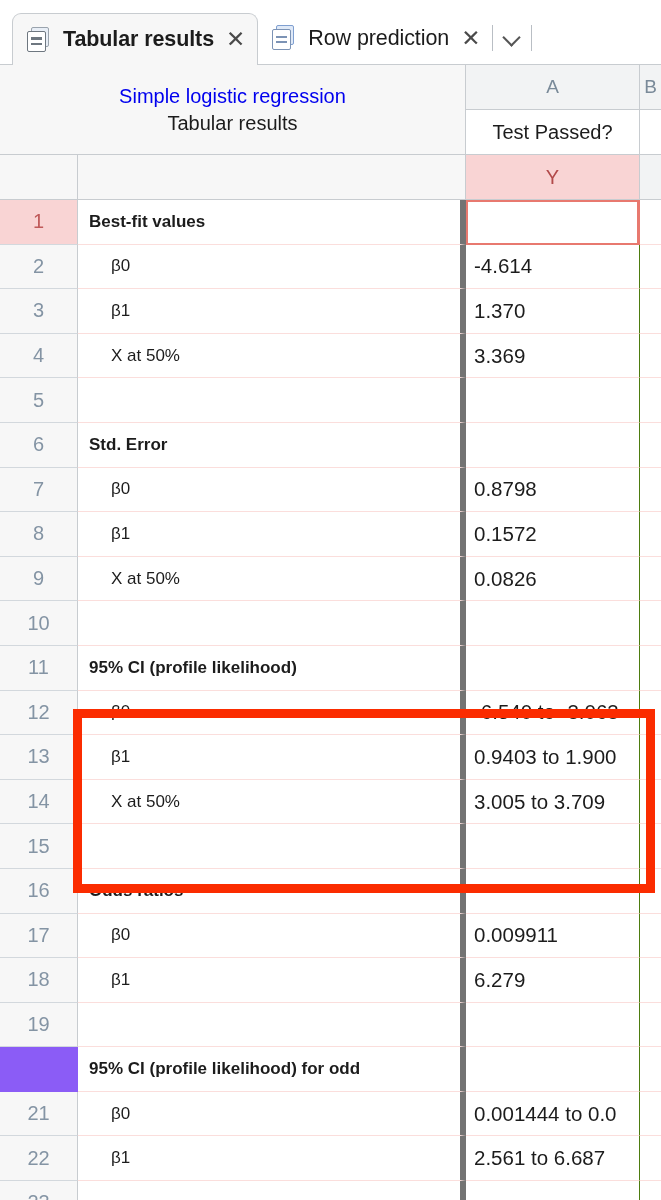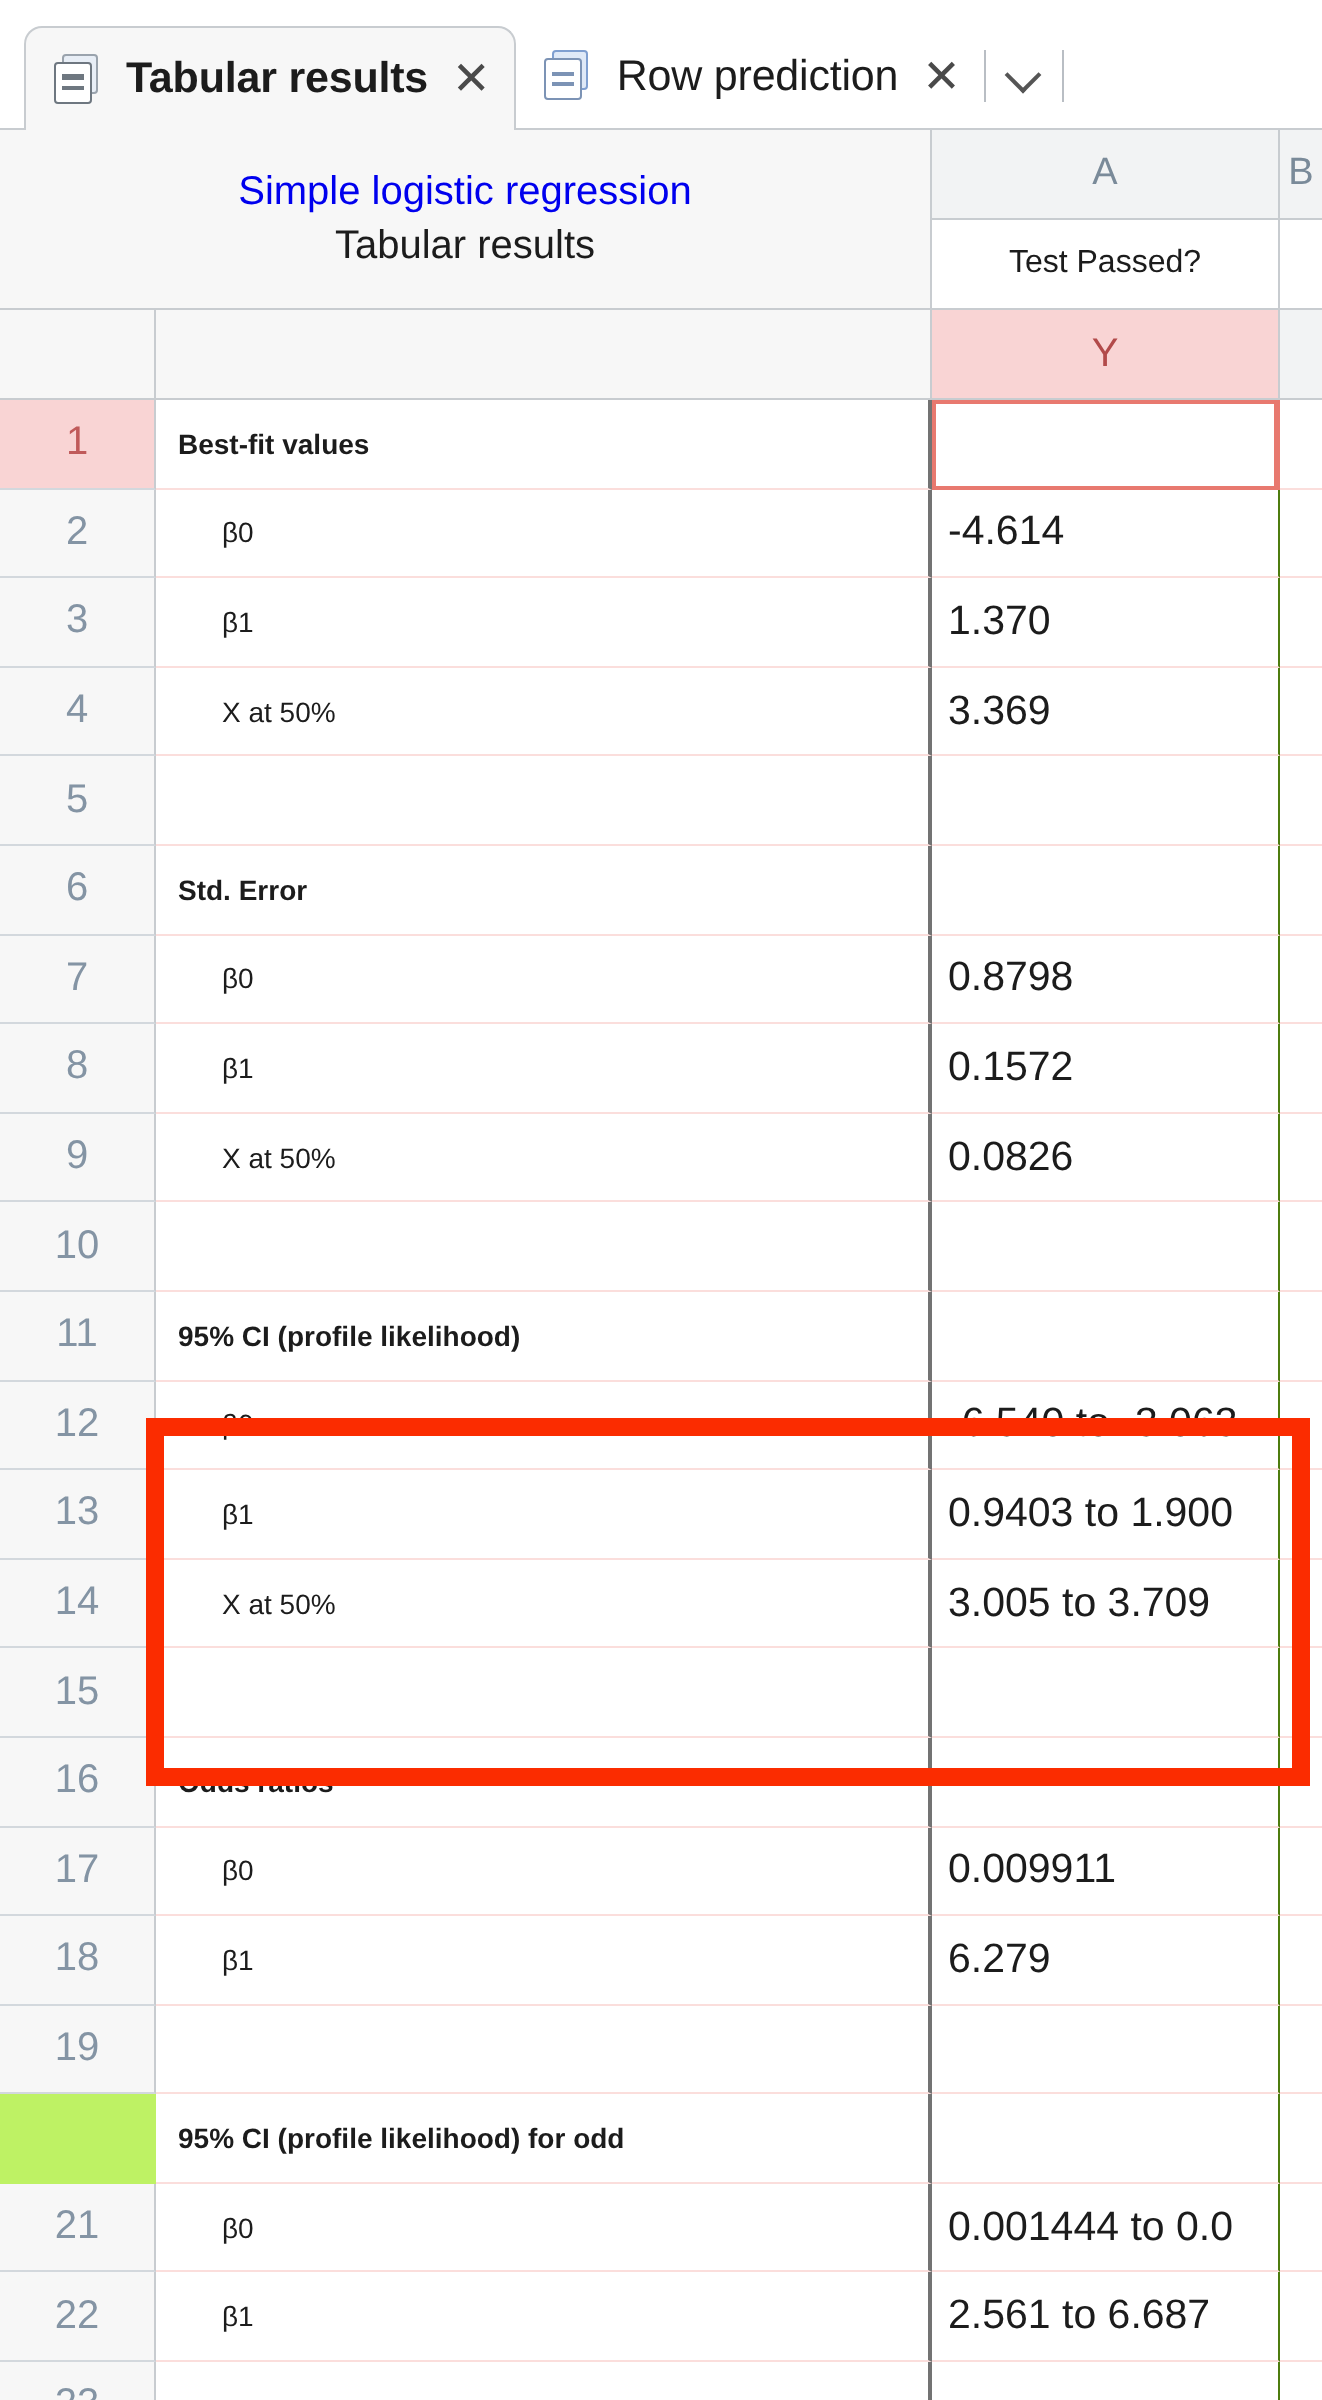"Simple logistic regression" .sheet { background: #bef264 -> #8b5cf6 }
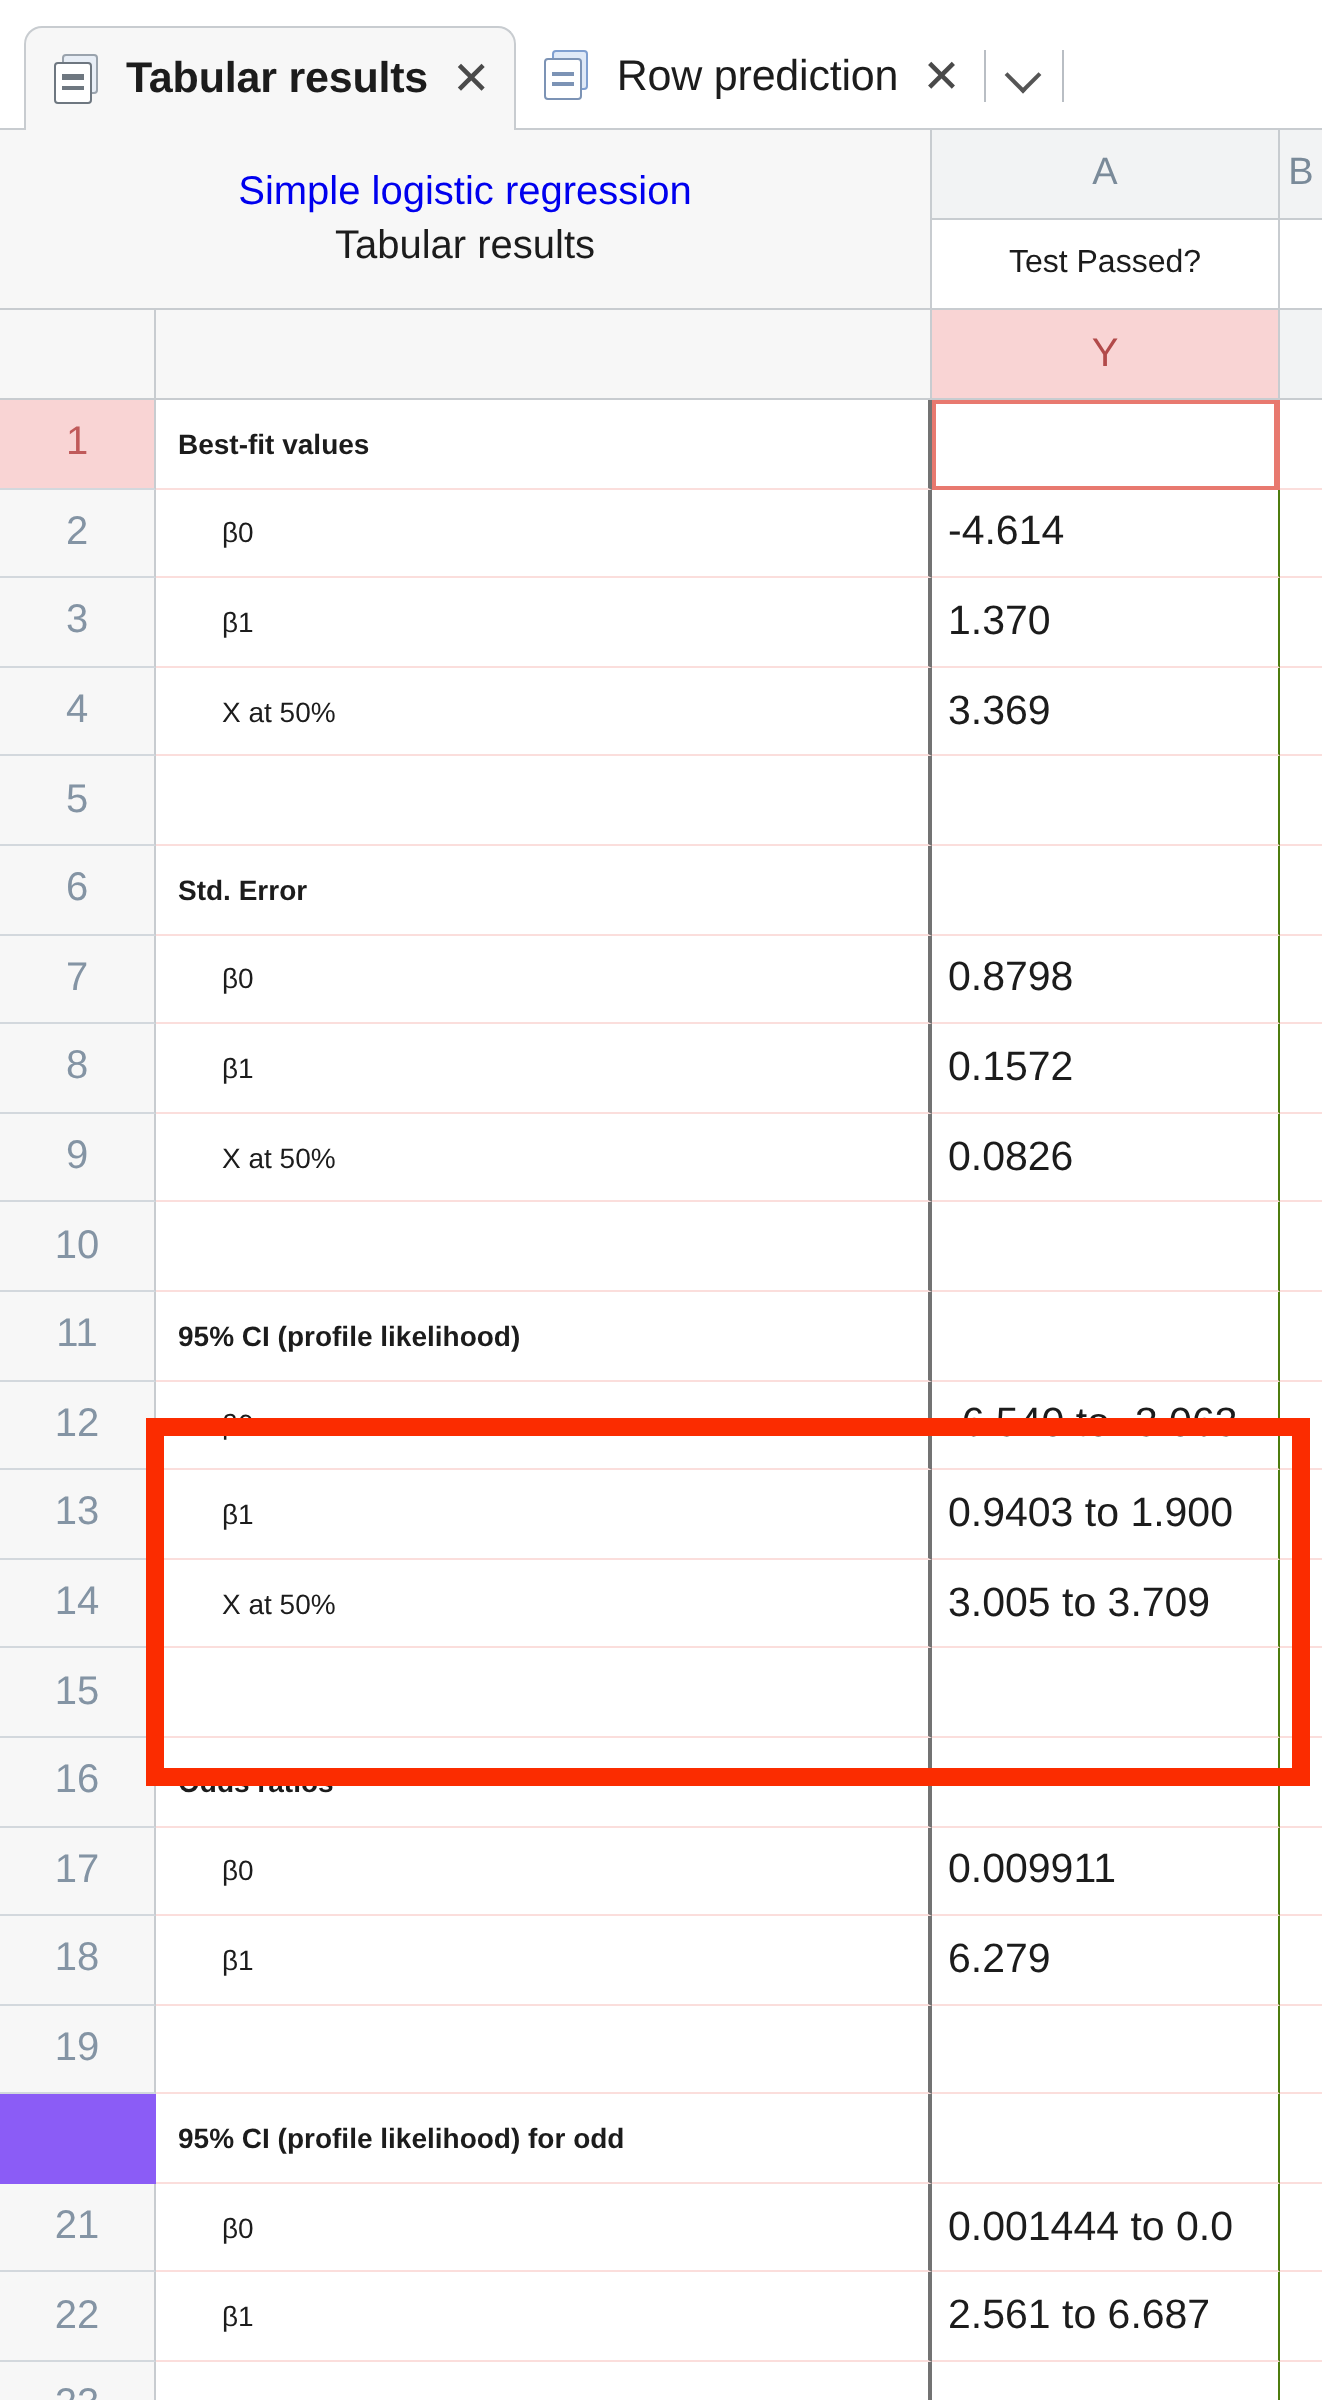"Test Passed?" .subhdr { font-size: 16px -> 20px }
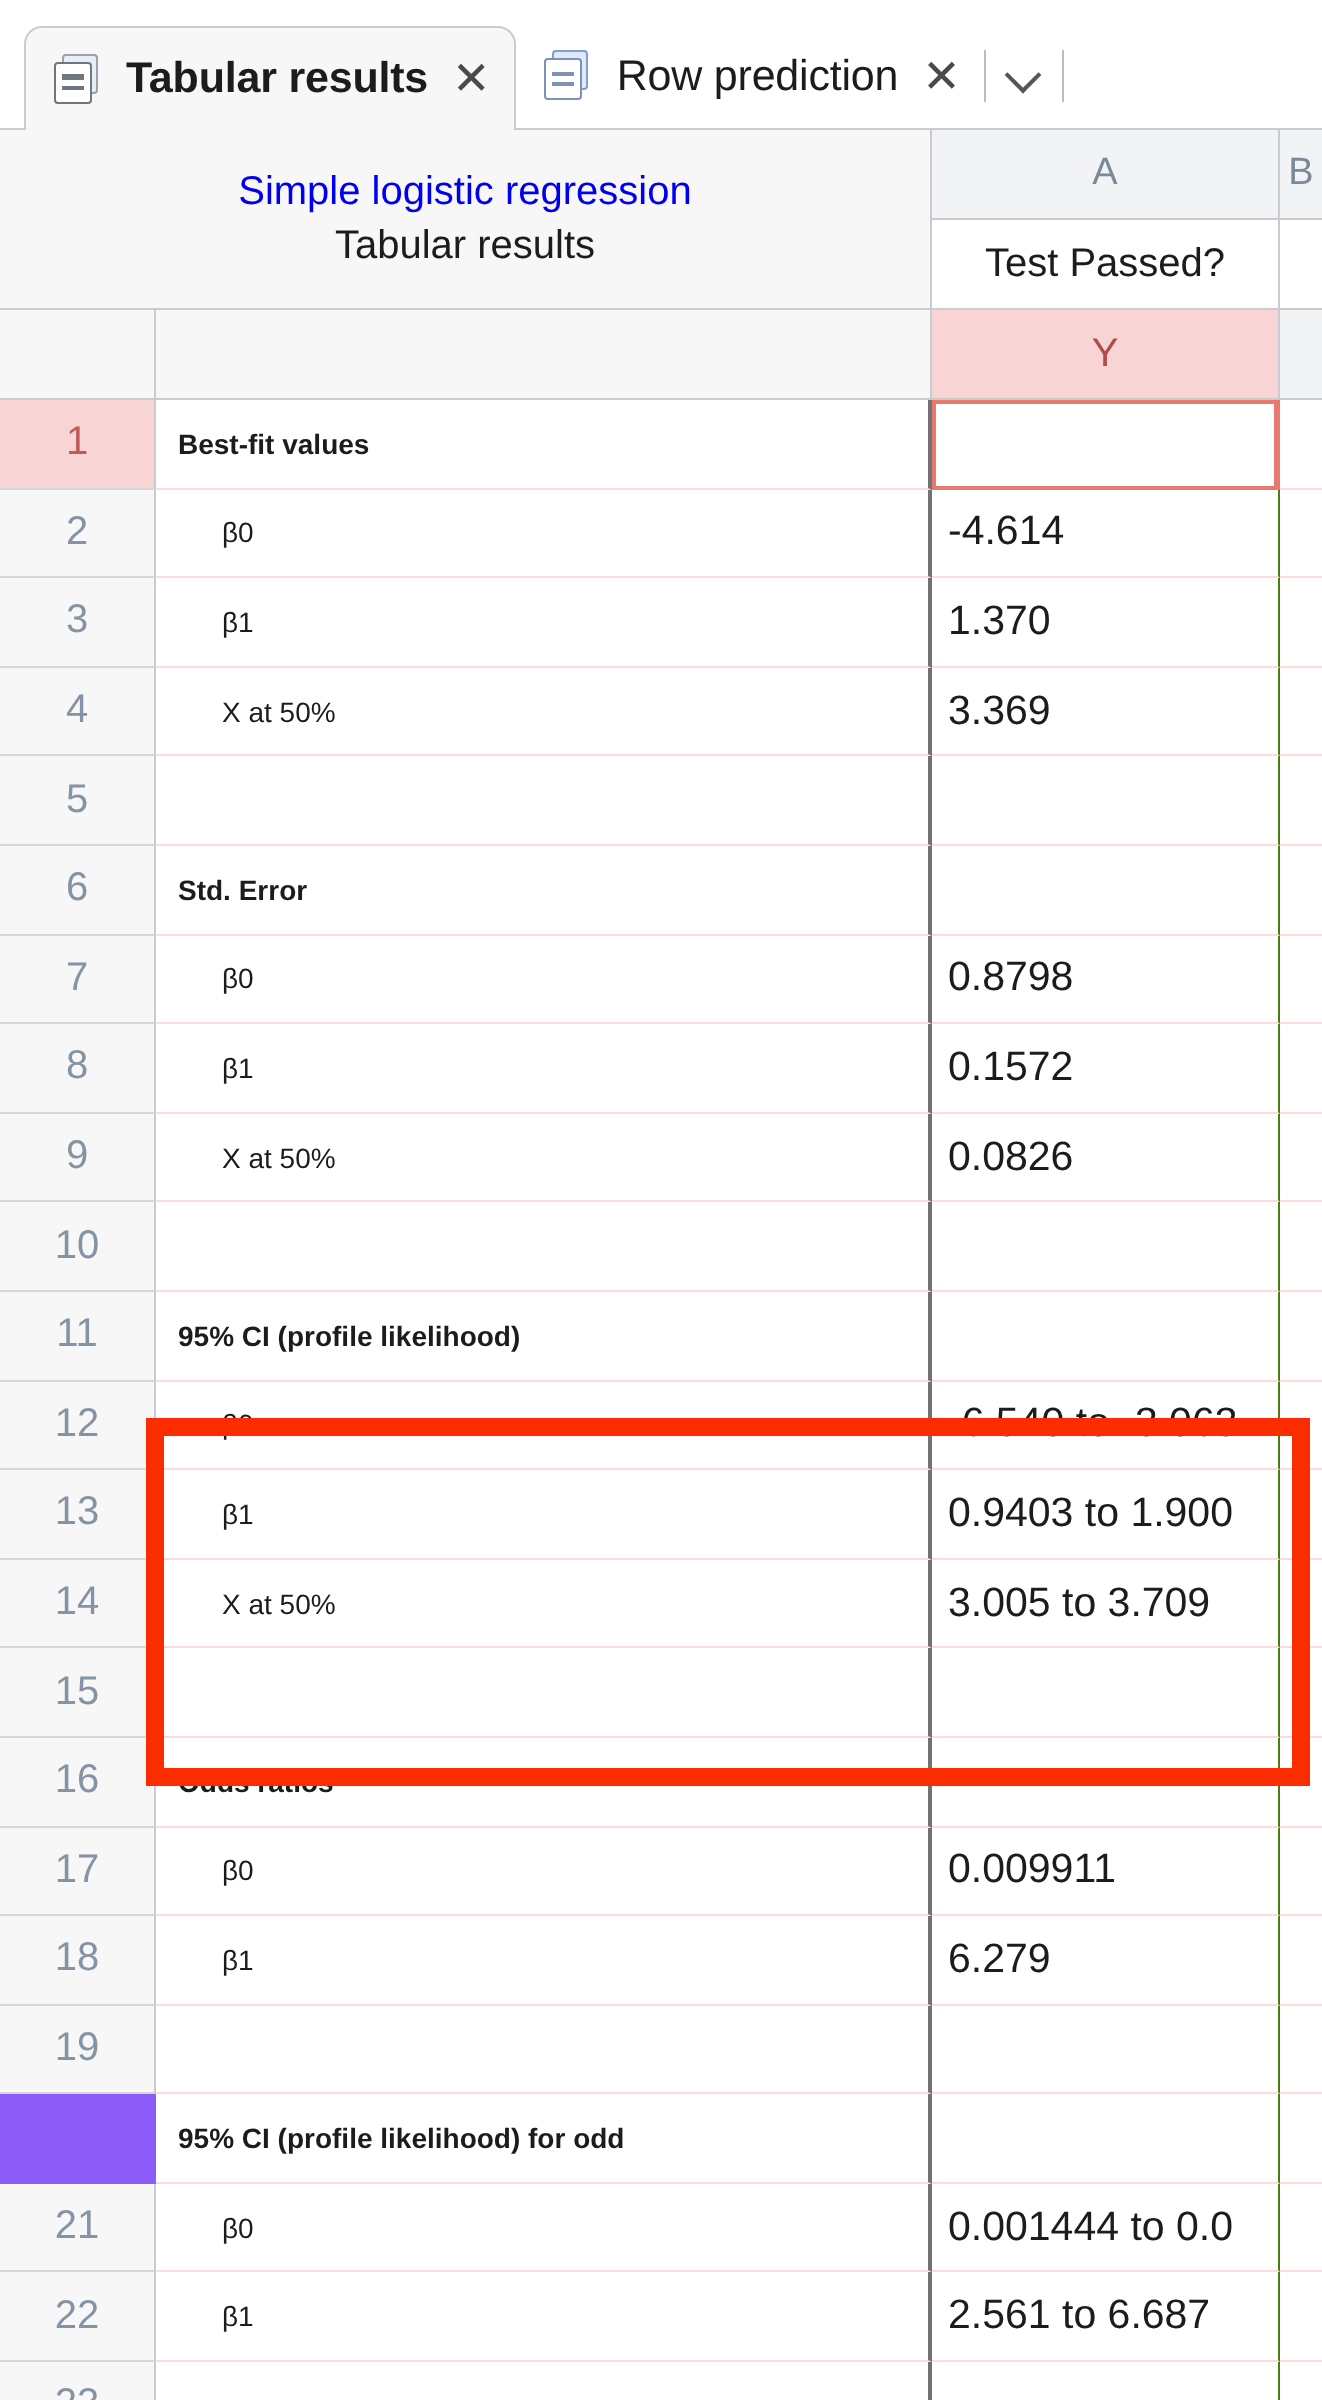"Best-fit values" .lbl { border-right: 2px solid #737373 -> 6px solid #737373; font-size: 14px -> 17px }
